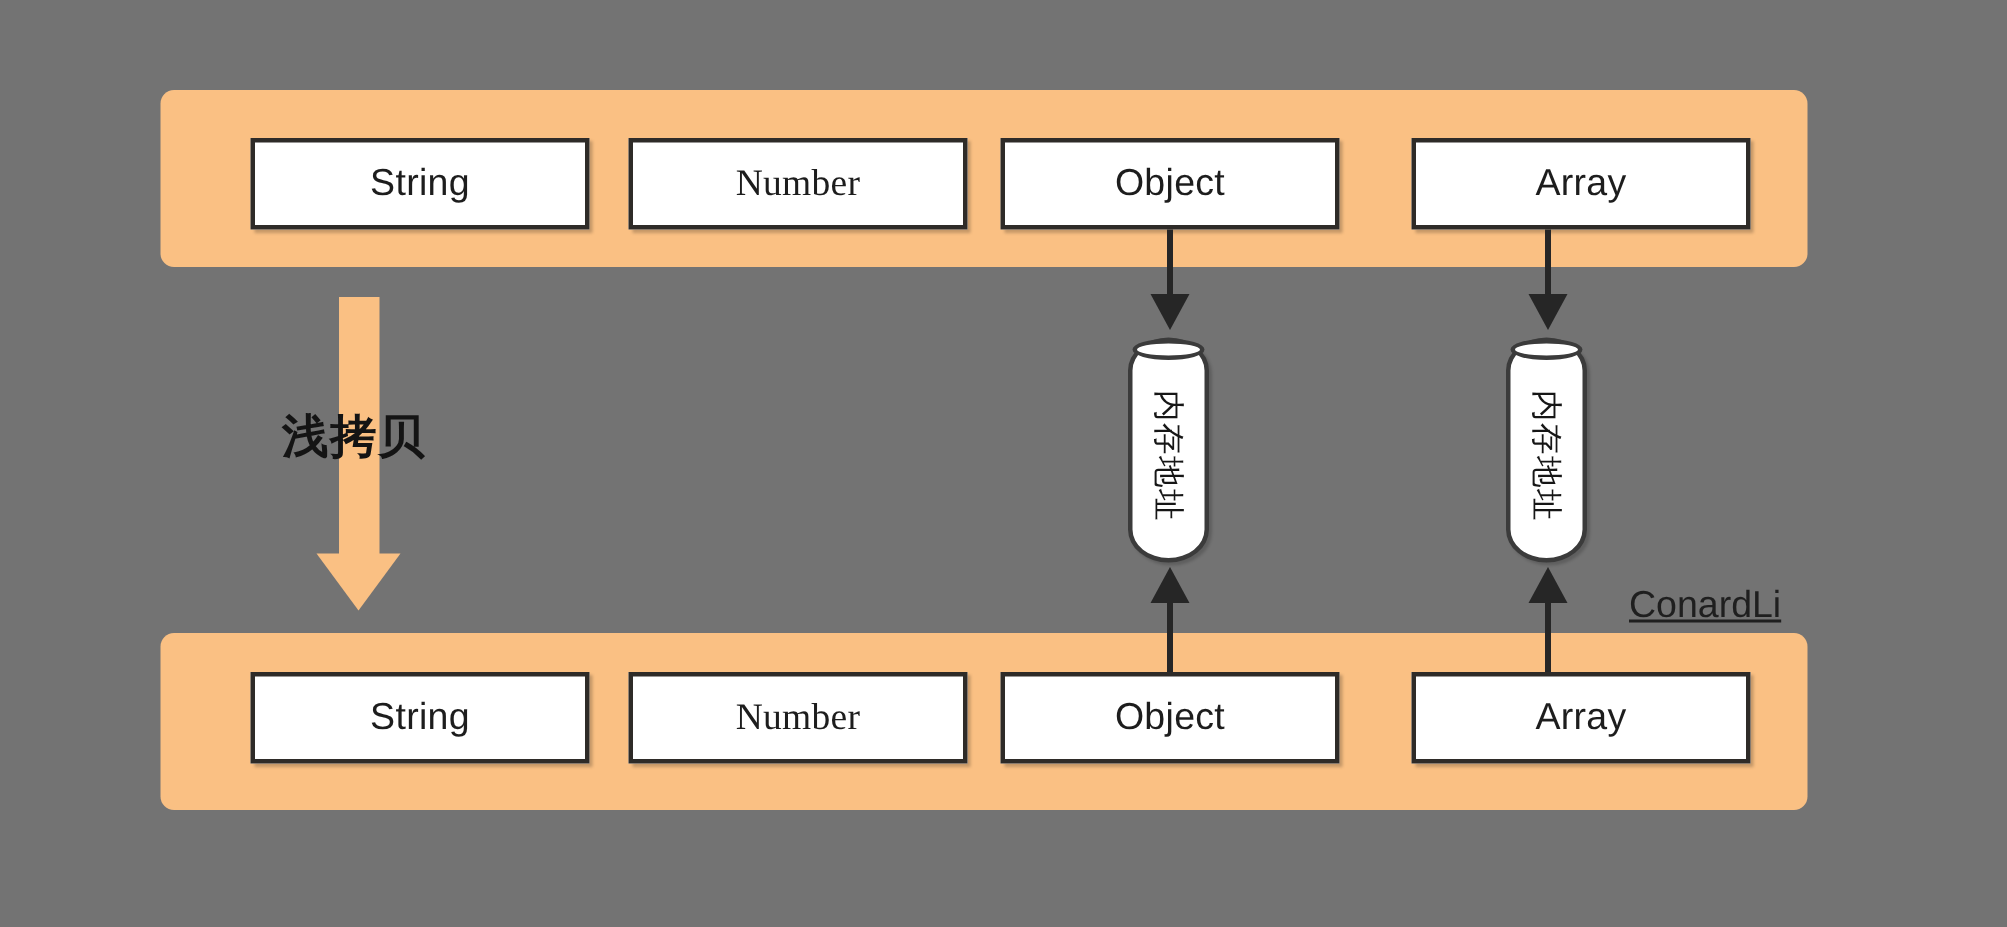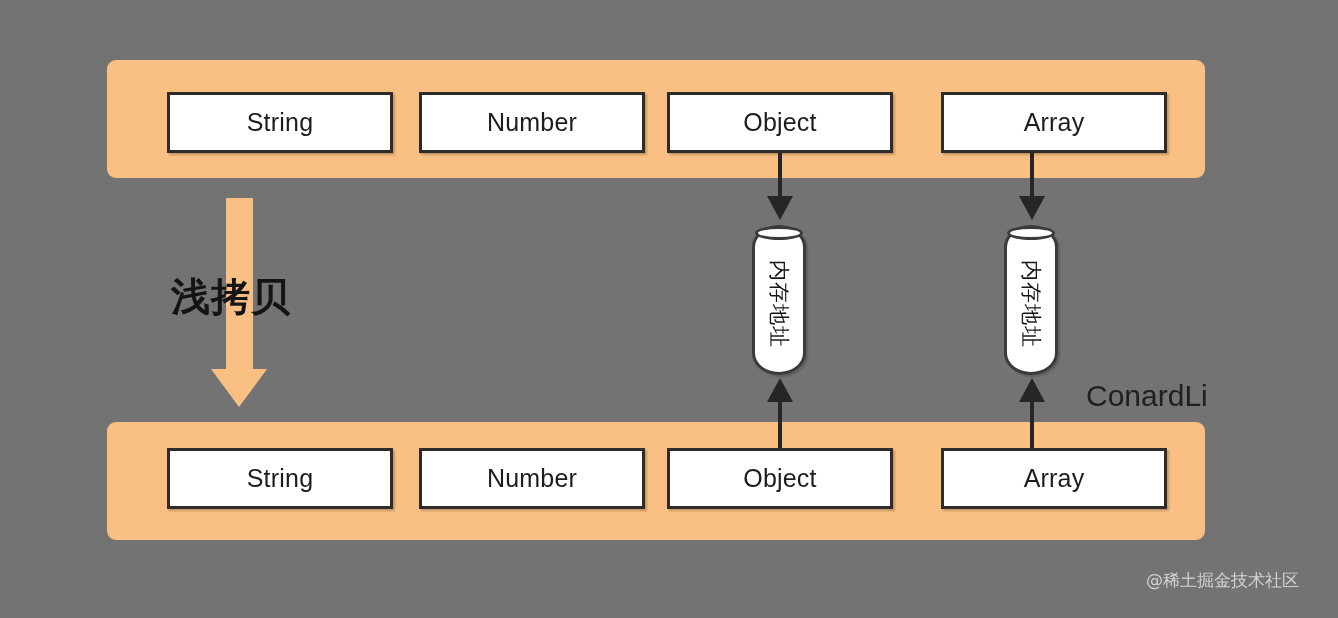"Number" .col-1 { font-family: none -> Liberation Serif, serif }
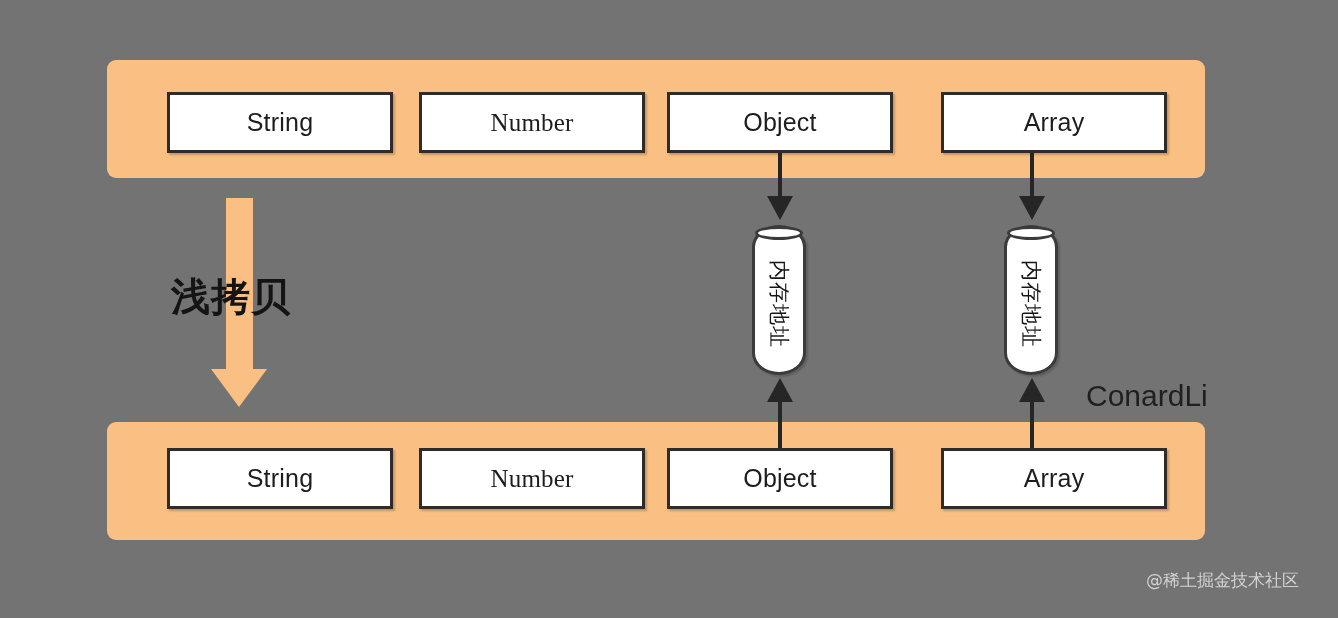"浅拷贝" .big-arrow-label { font-size: 39px -> 31px; left: 171px -> 188px }
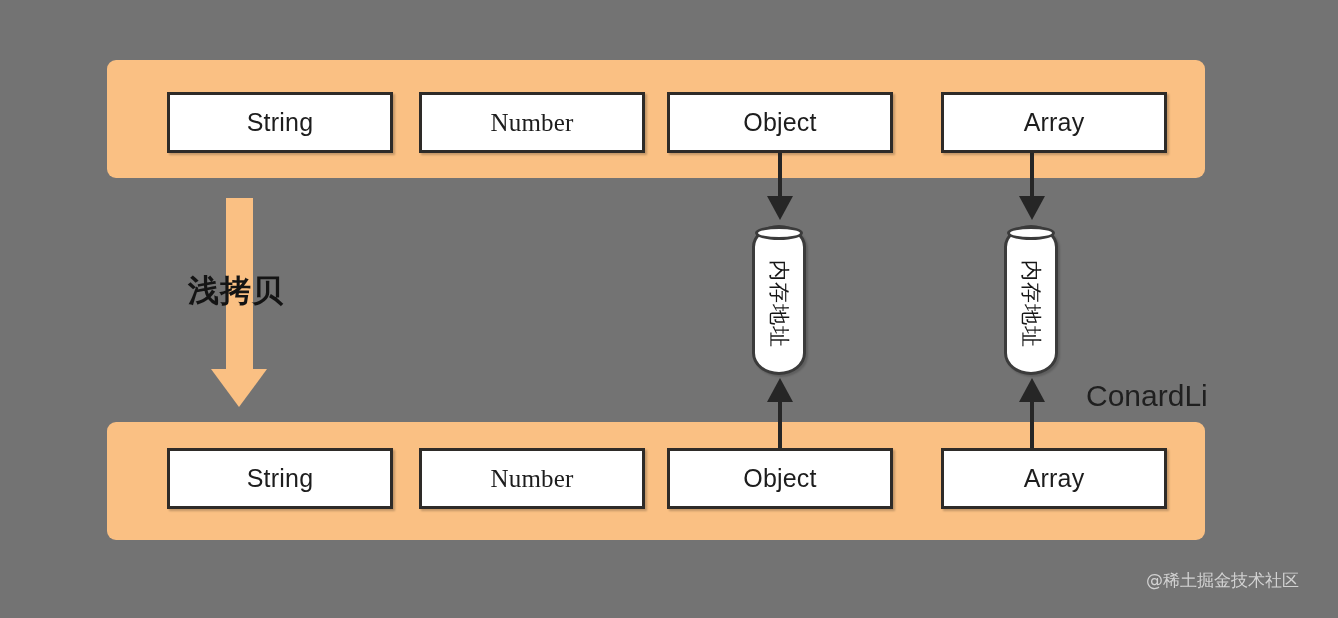"ConardLi" .author-credit { font-size: 30px -> 25px; text-decoration: none -> underline; top: 379px -> 389px }
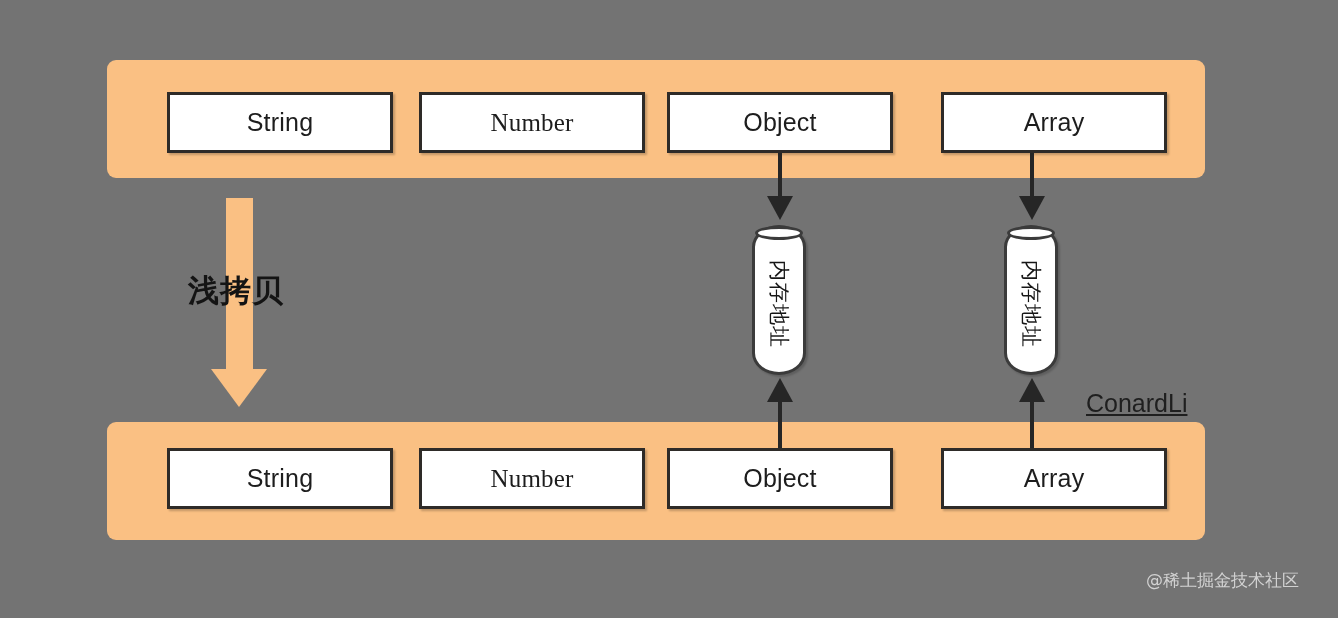"@稀土掘金技术社区" div.watermark { html: <div>@稀土掘金技术社区</div> -> none }
